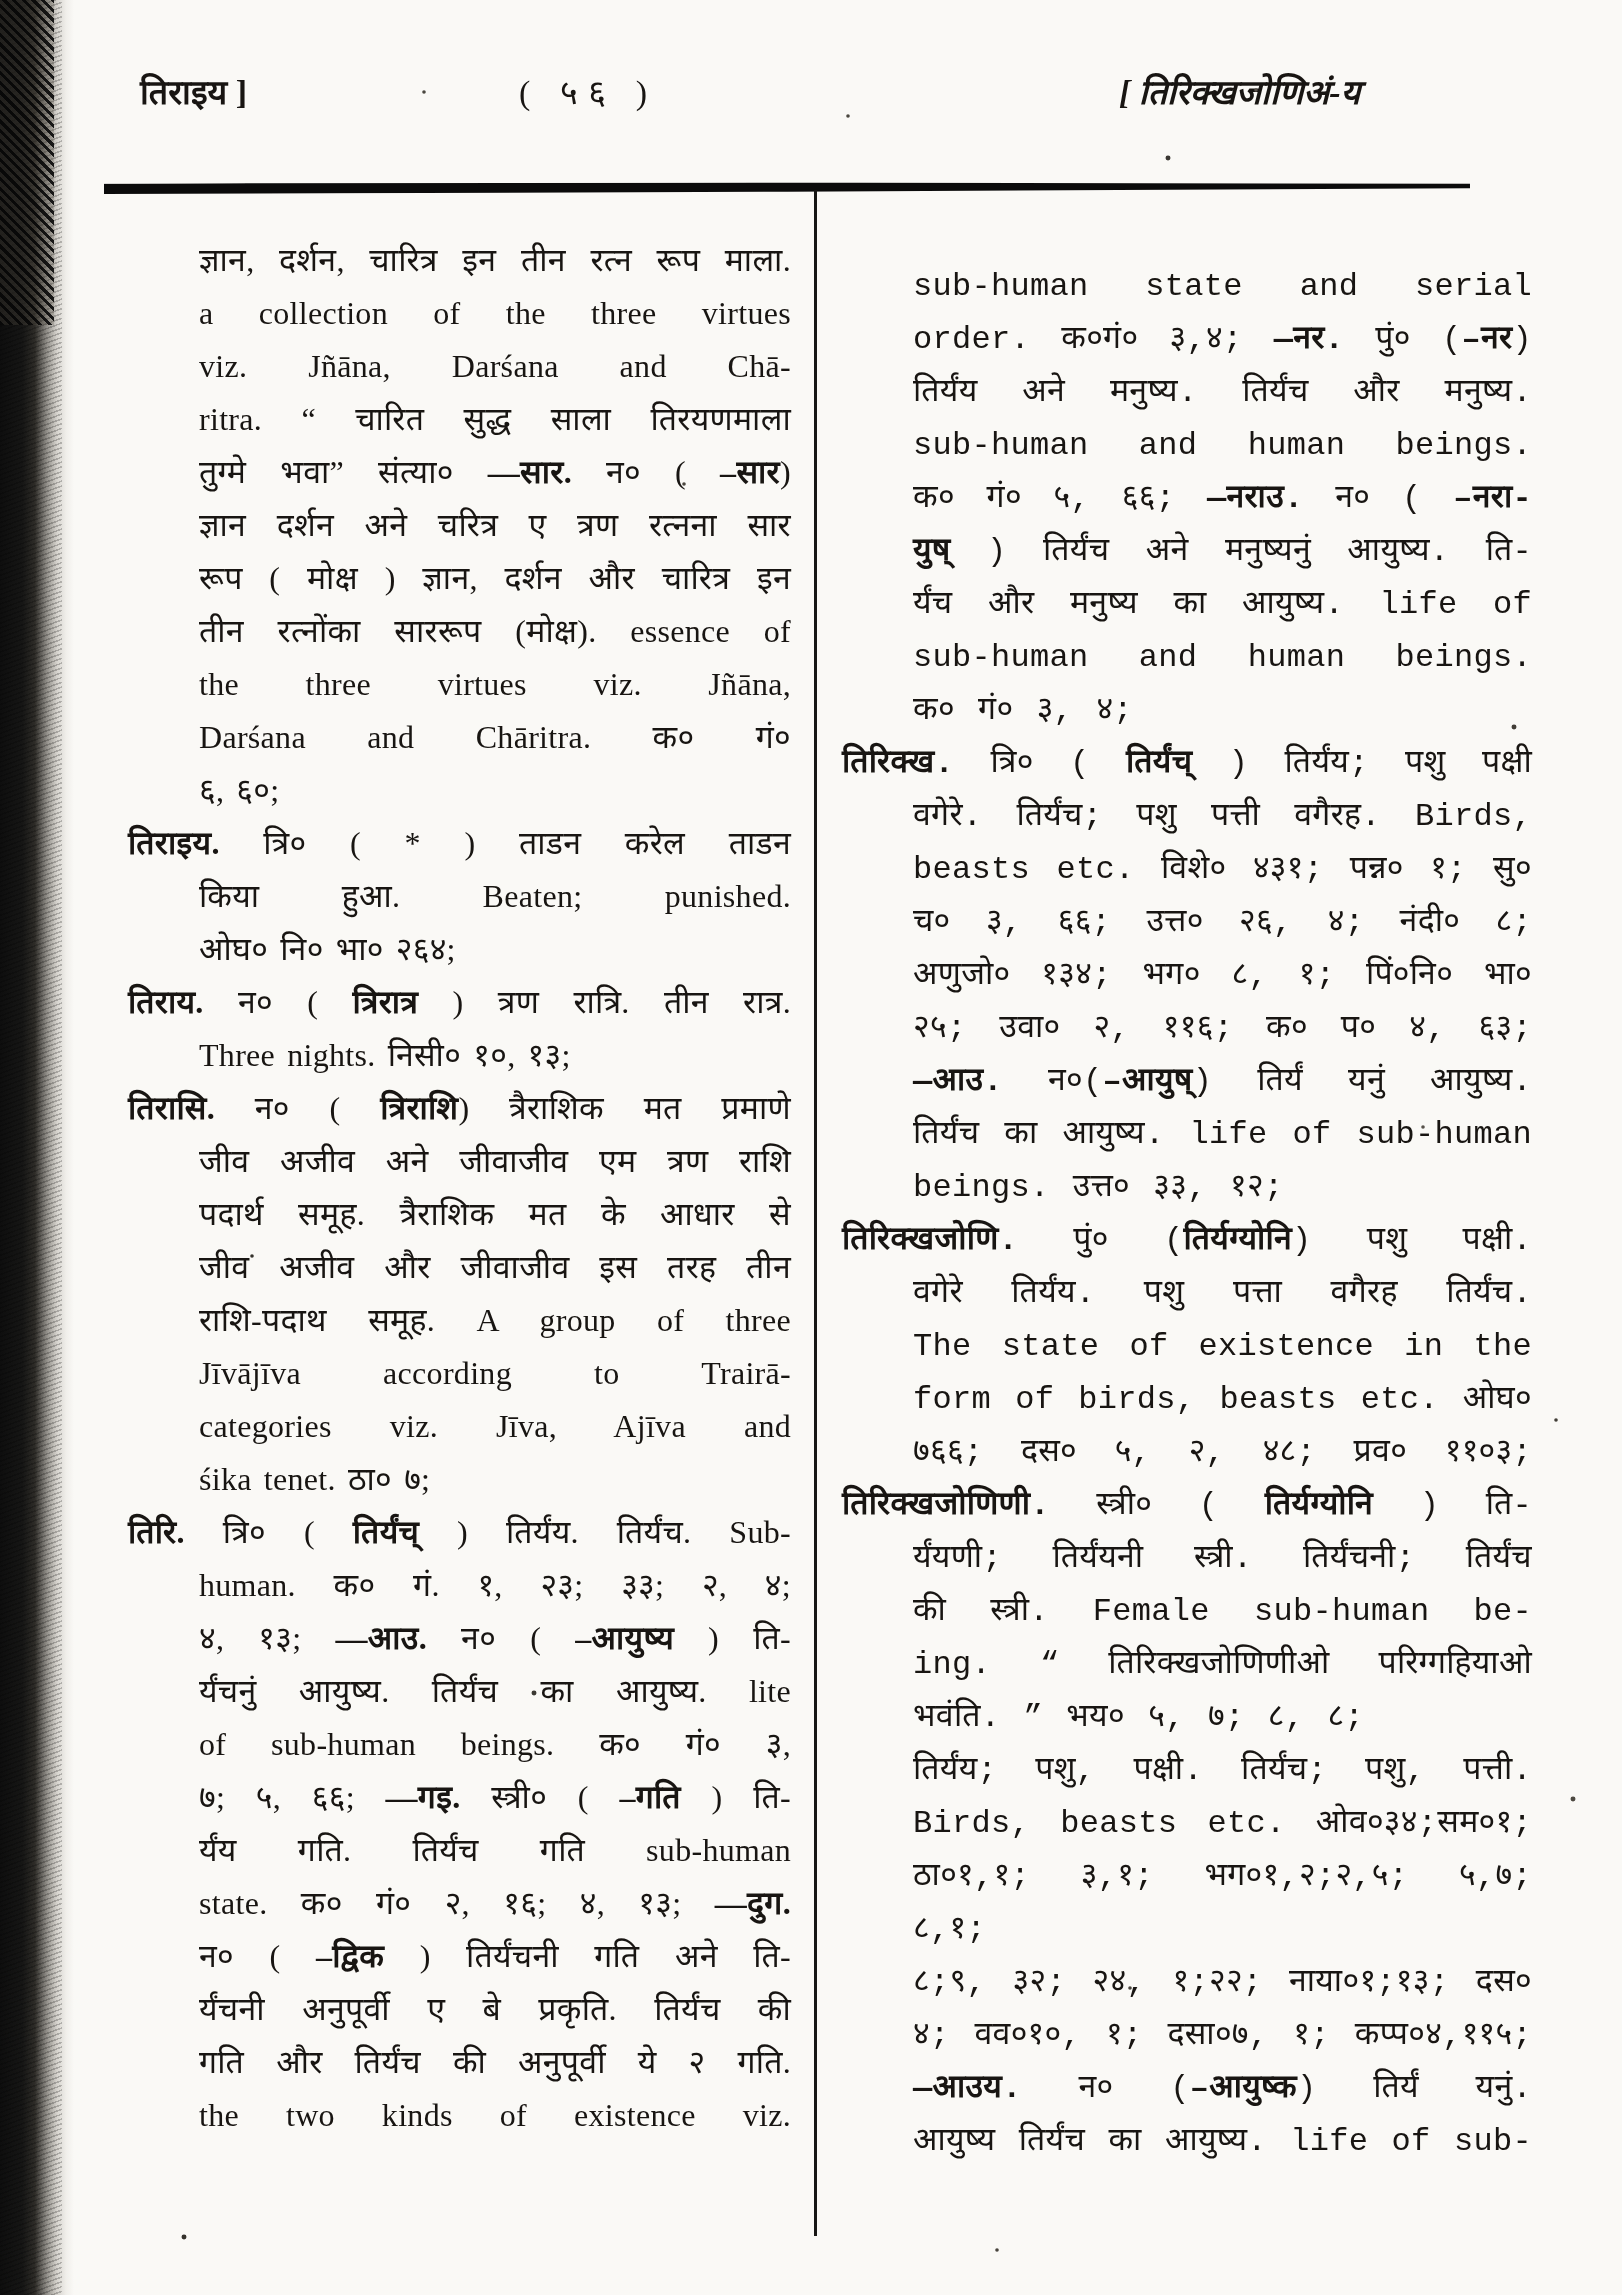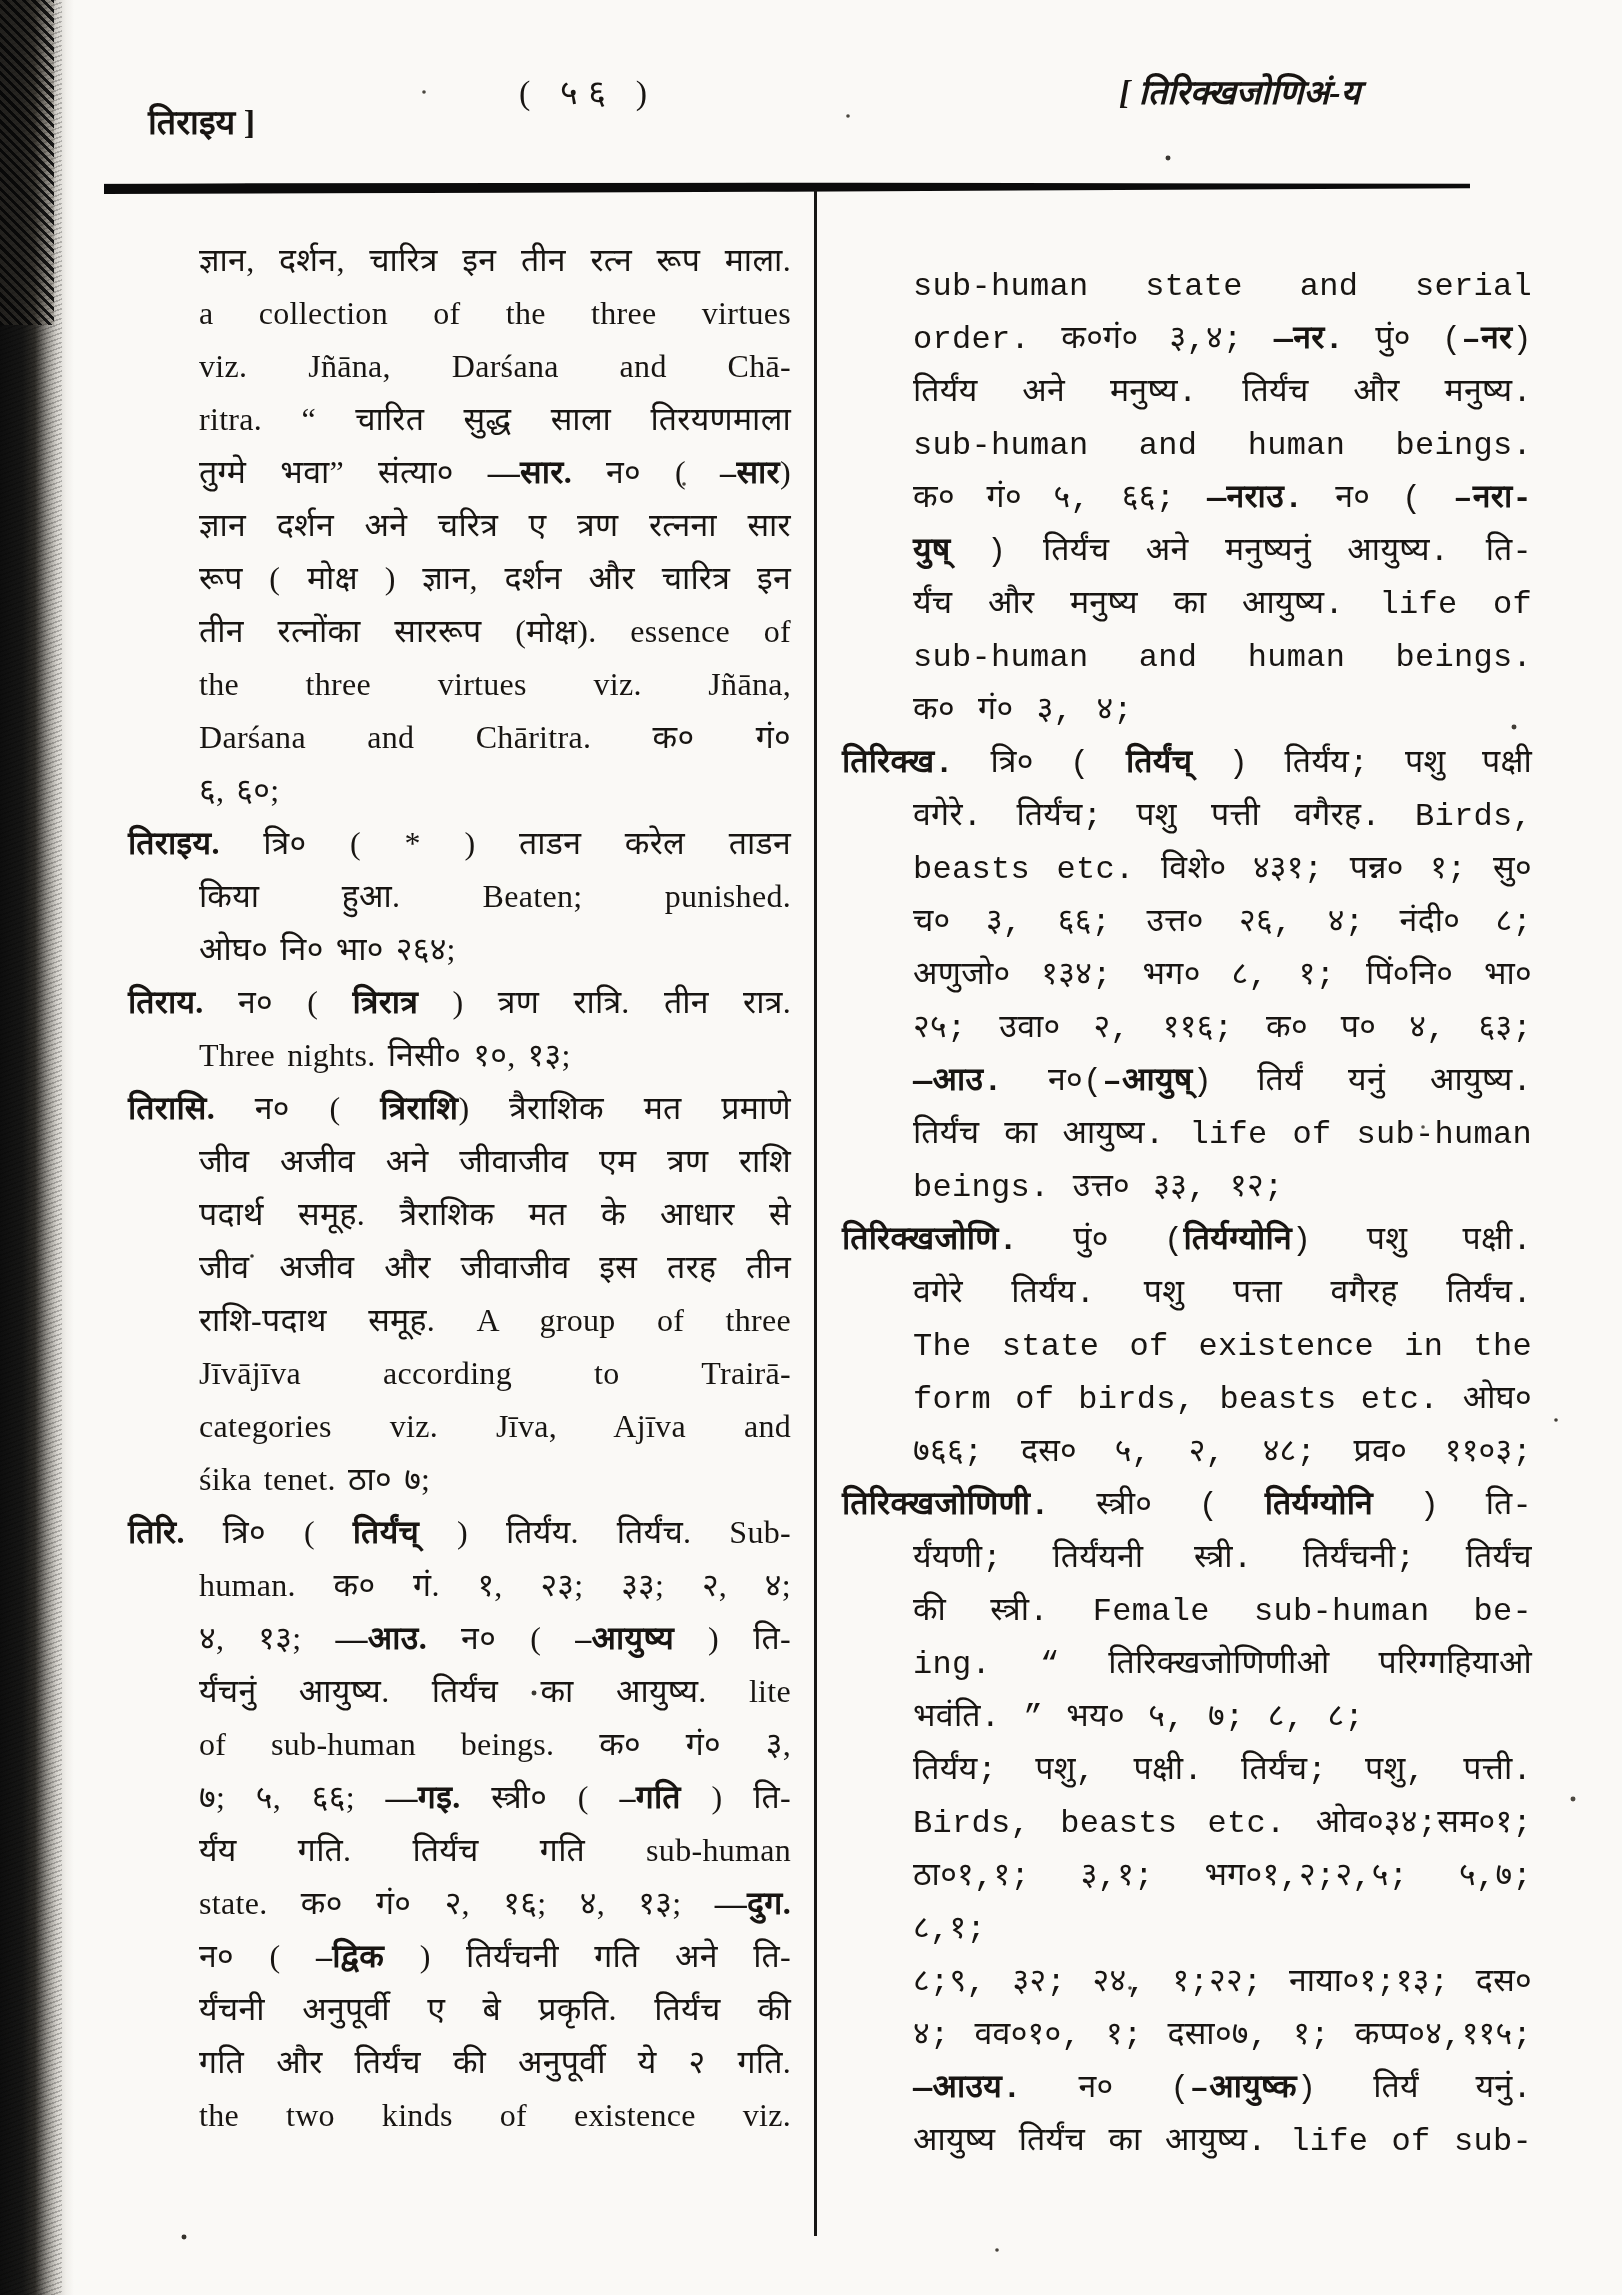"तिराइय ]" .hdr-left { left: 148px -> 140px; margin-top: 30px -> none }
